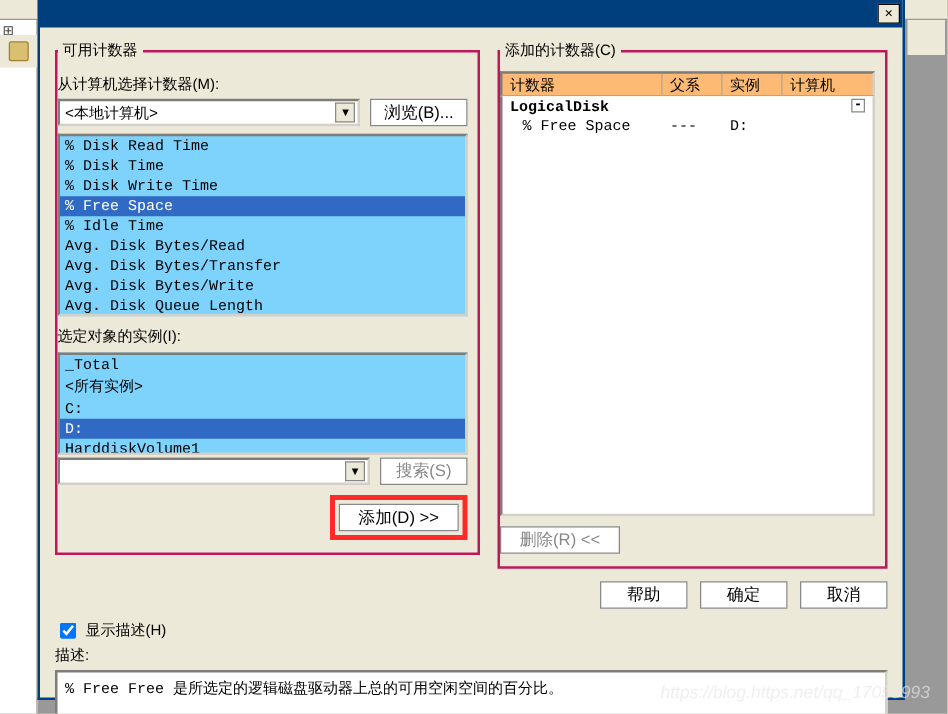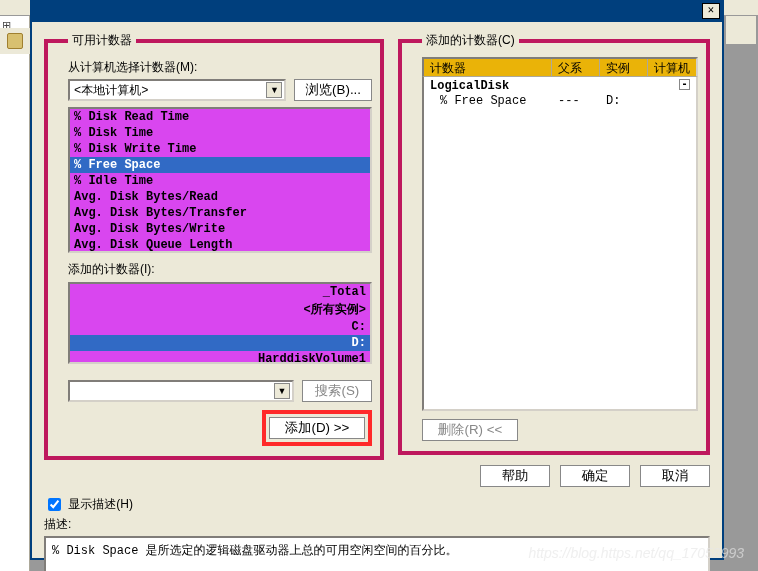"可用计数器" fieldset { border: 4px solid #be185d -> 2px solid #be185d; padding: 8px 8px 10px 20px -> 8px 8px 10px 0 }
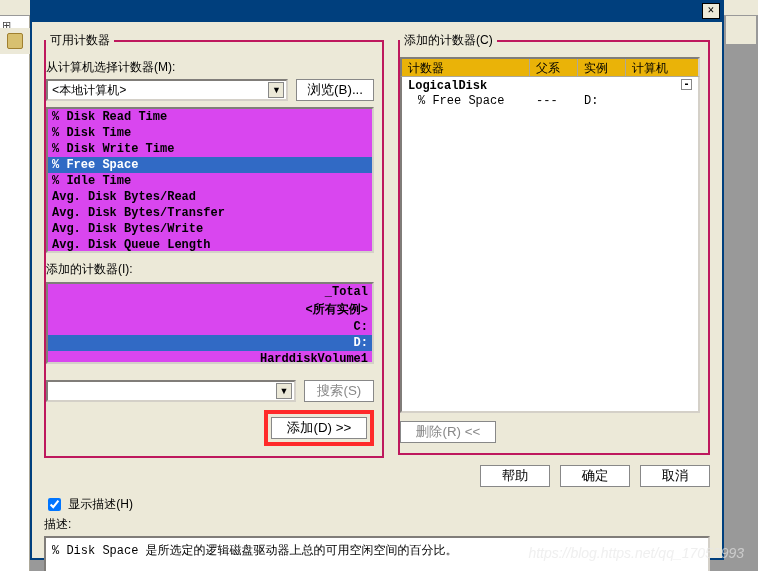"计数器" .treehead { background: #eab308 -> #fdba74 }
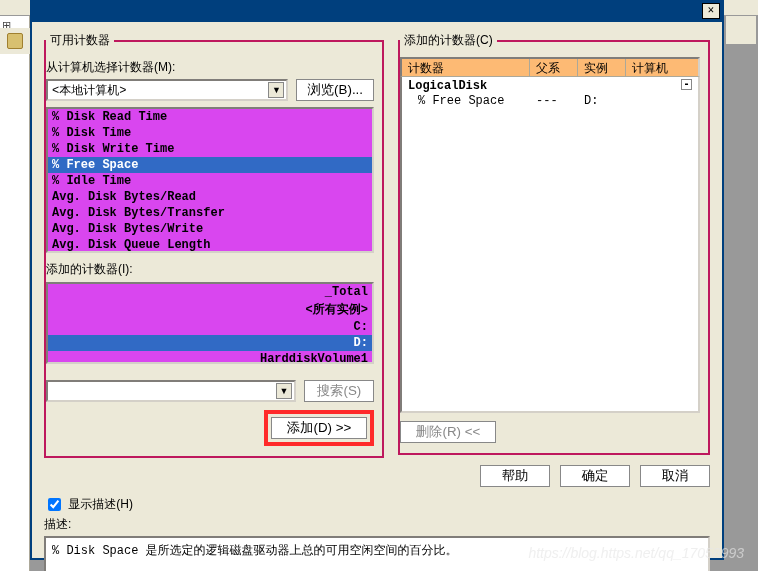"% Disk Read Time" .listbox { background: #d946ef -> #7dd3fc; font-weight: bold -> none }
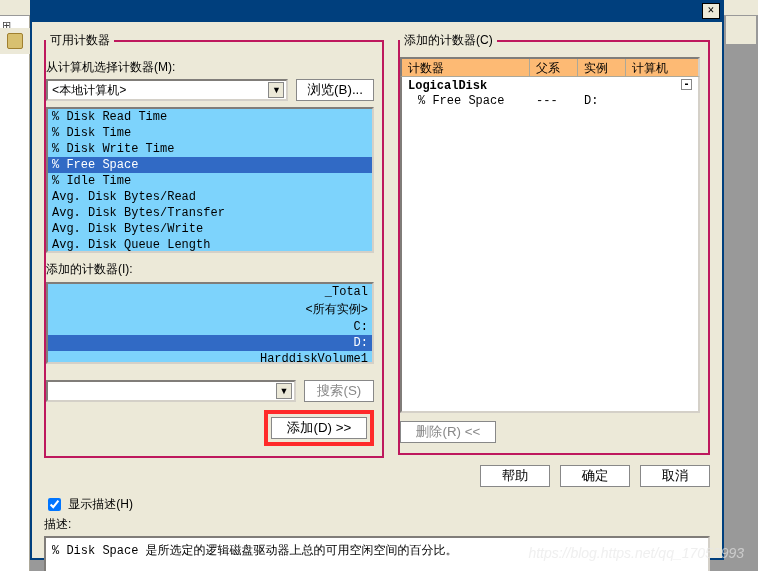"添加的计数器(I):" div.lbl { text: 添加的计数器 -> 选定对象的实例 }
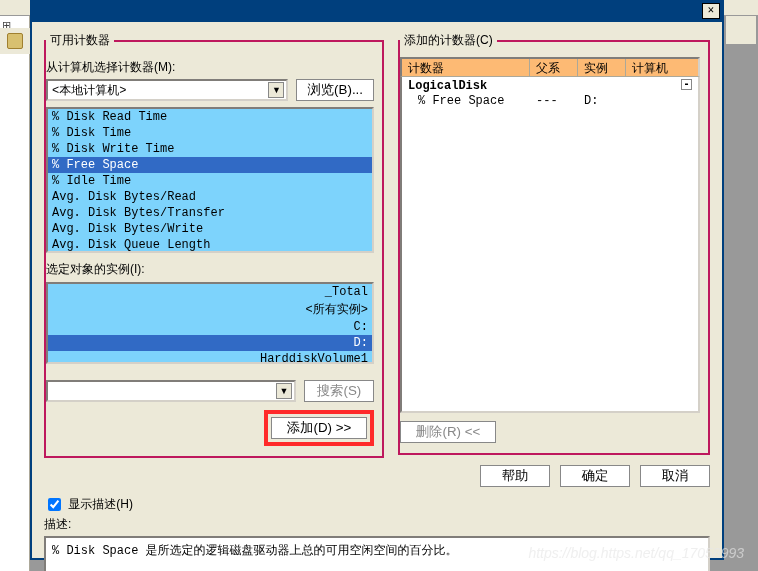"_Total" .lb-inst { margin: 4px 0 16px 0 -> 4px 0 2px 0; text-align: right -> none }
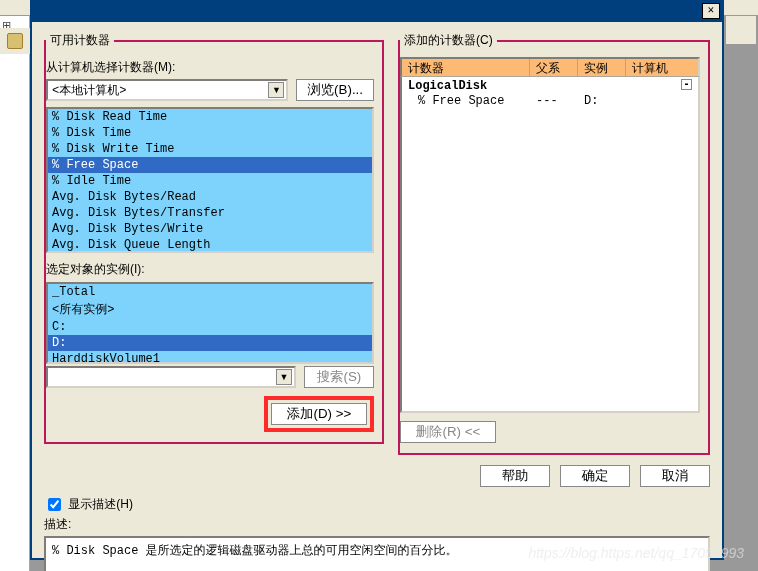"% Disk Space 是所选定的逻辑磁盘驱动器上总的可用空闲空间的百分比。" span { text: Disk Space -> Free Free }
